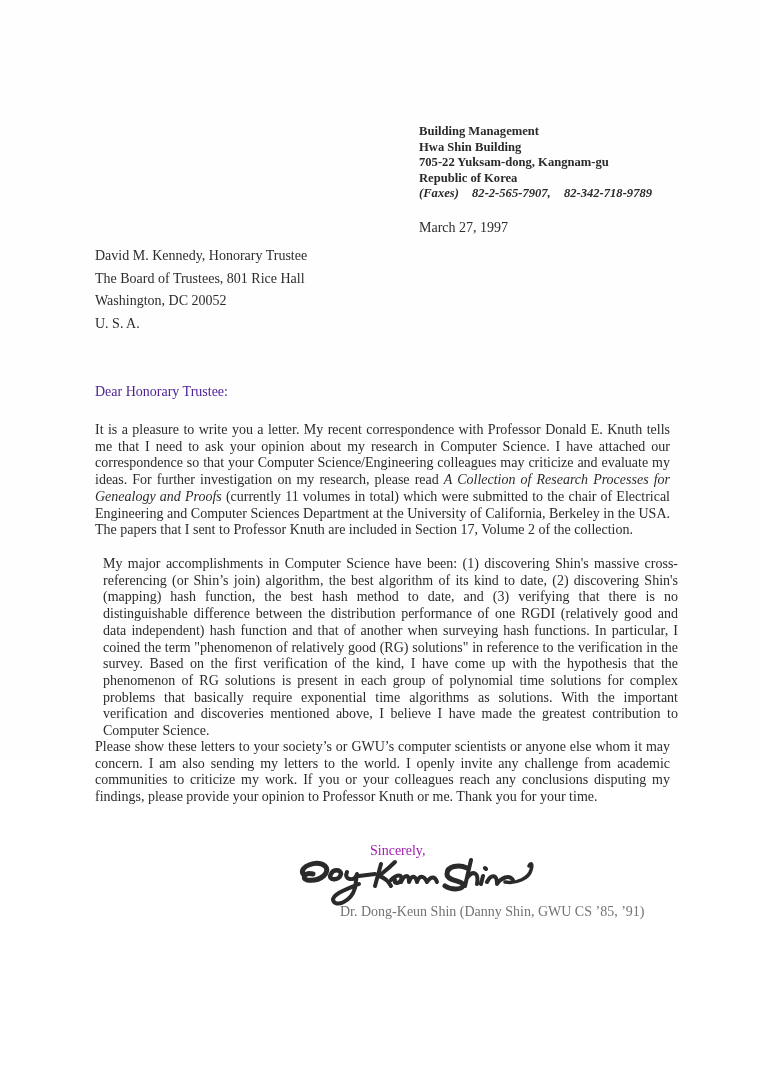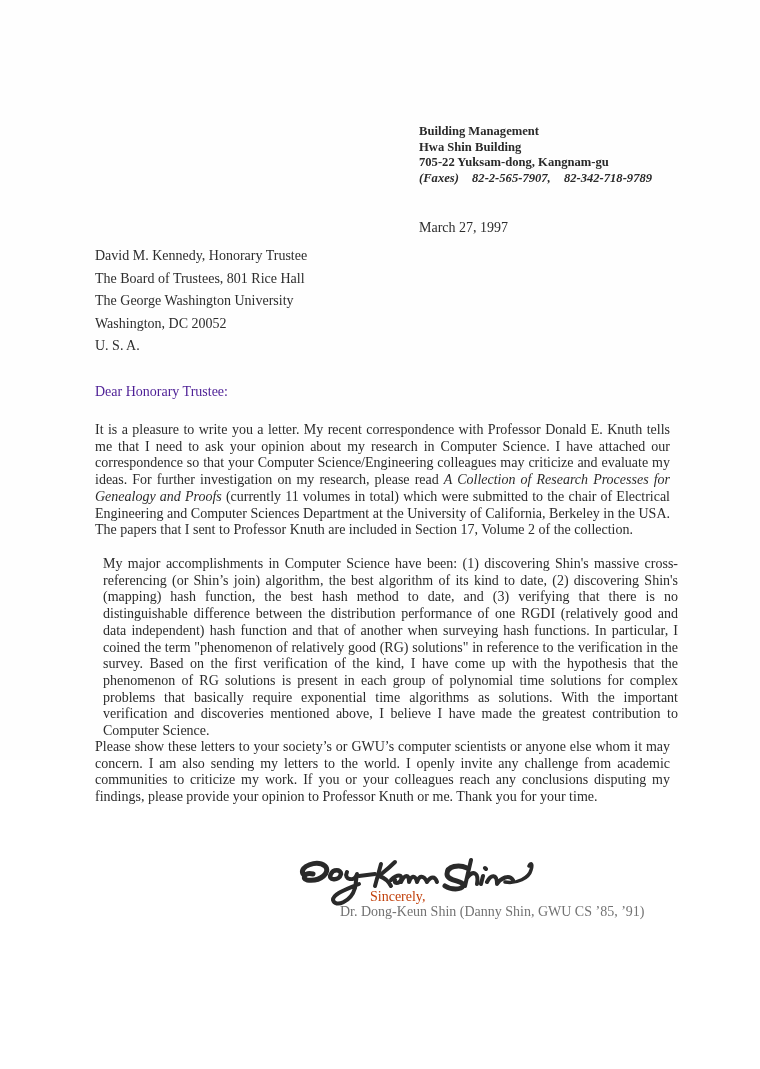"Republic of Korea" div { html: none -> <div>Republic of Korea</div> }
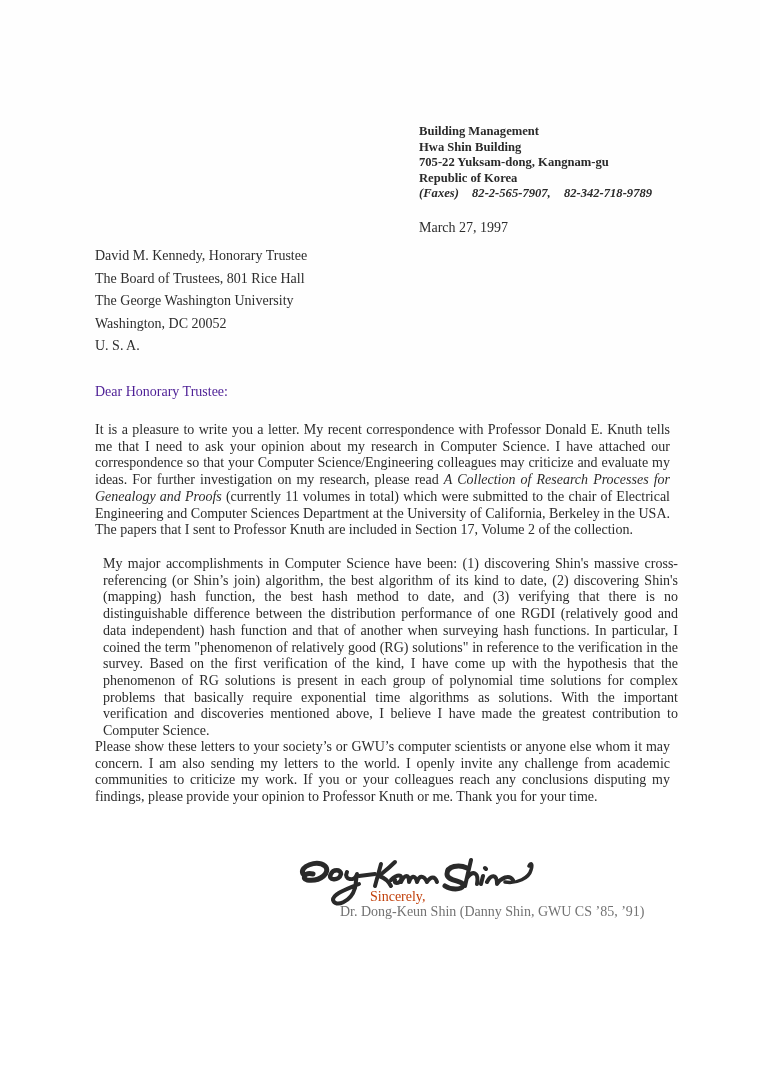"The George Washington University" div { html: <div>The George Washington University</div> -> none }
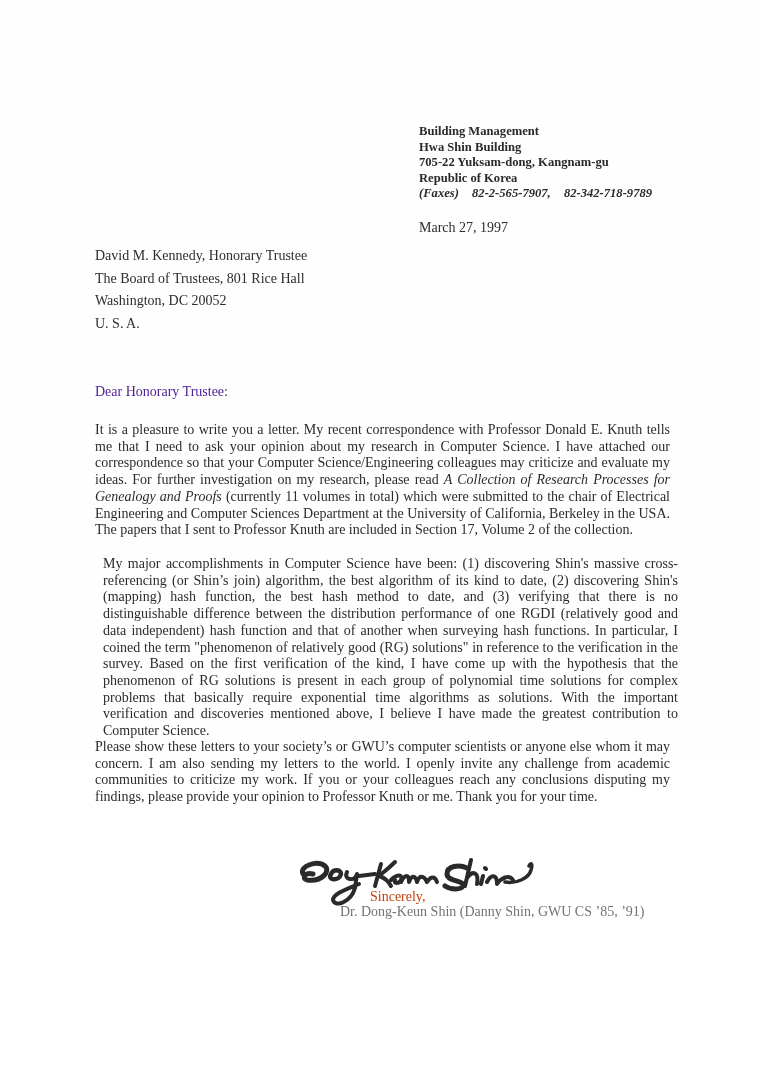"Sincerely," .closing { color: #c2410c -> #a21caf; top: 889px -> 843px }
